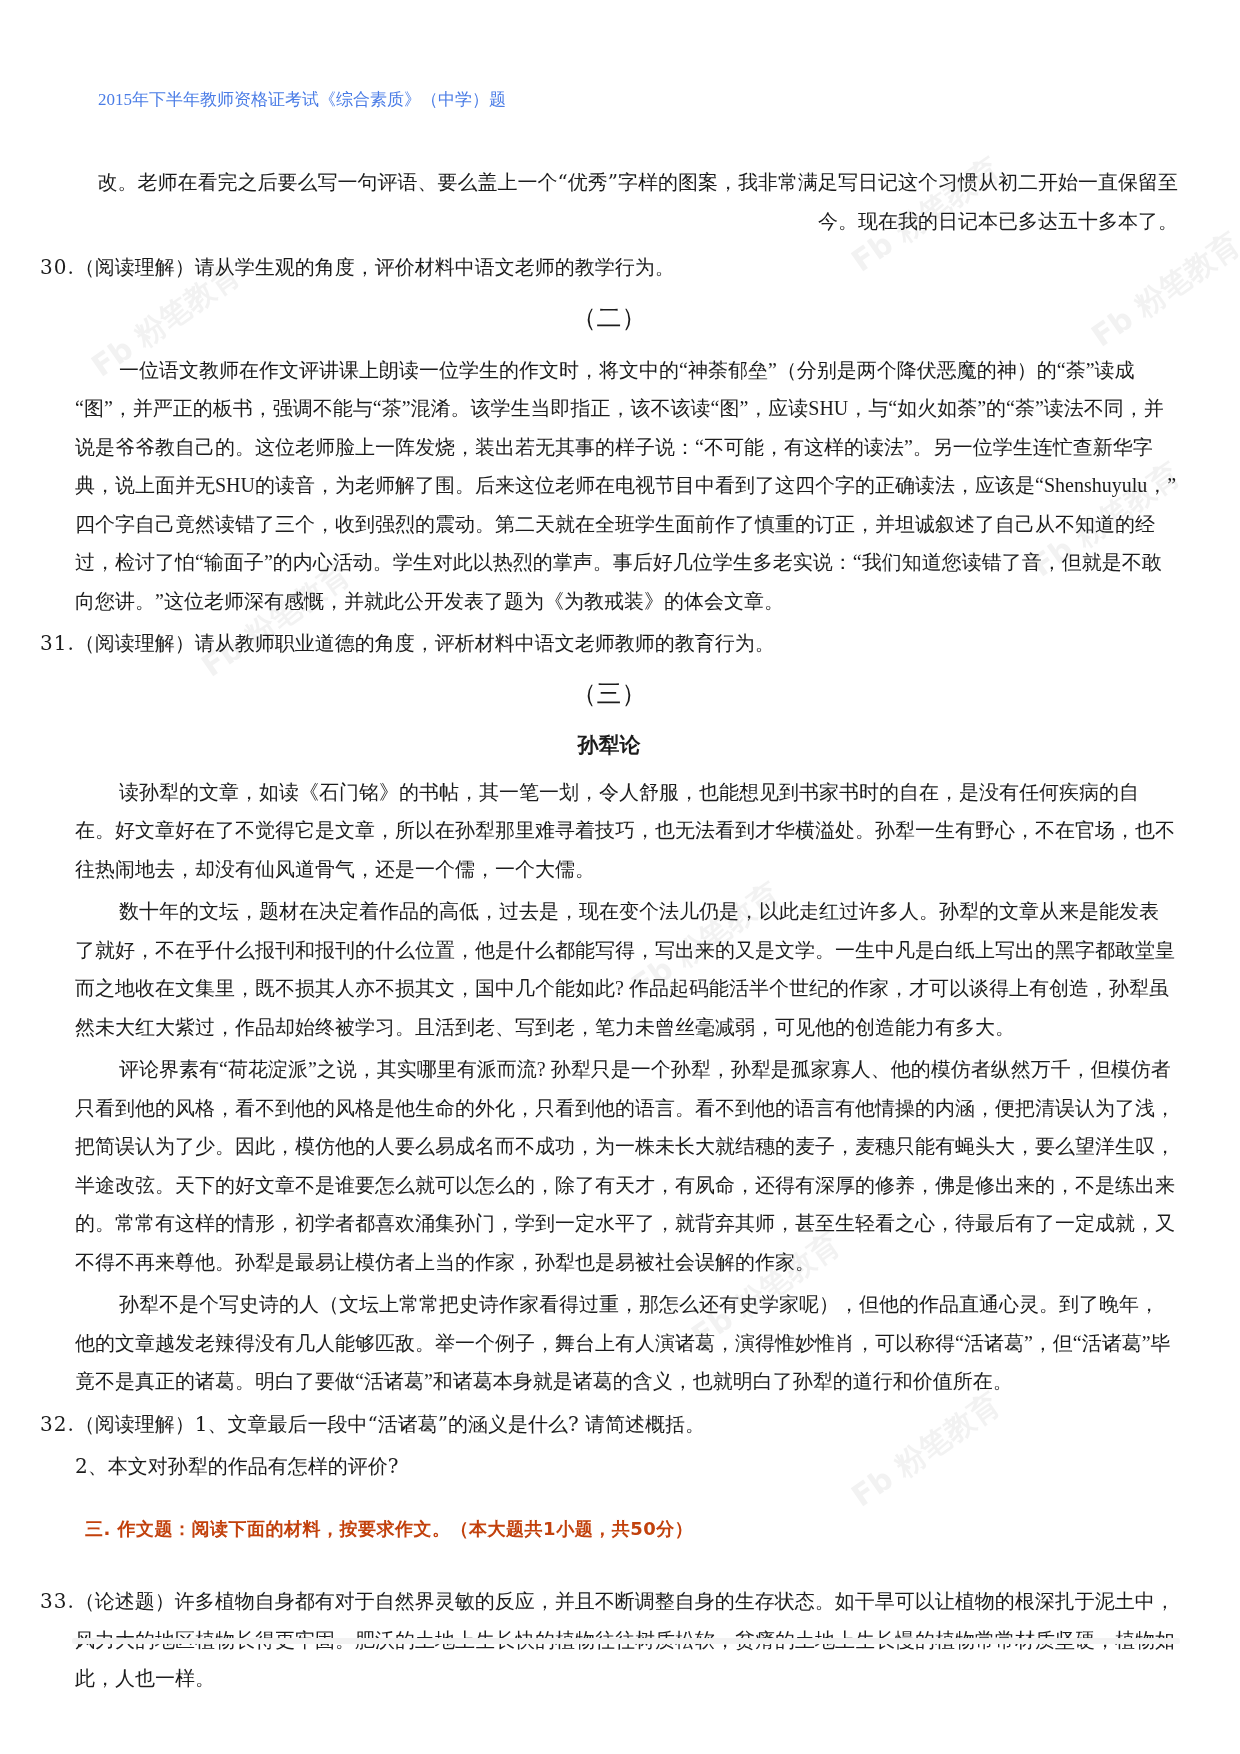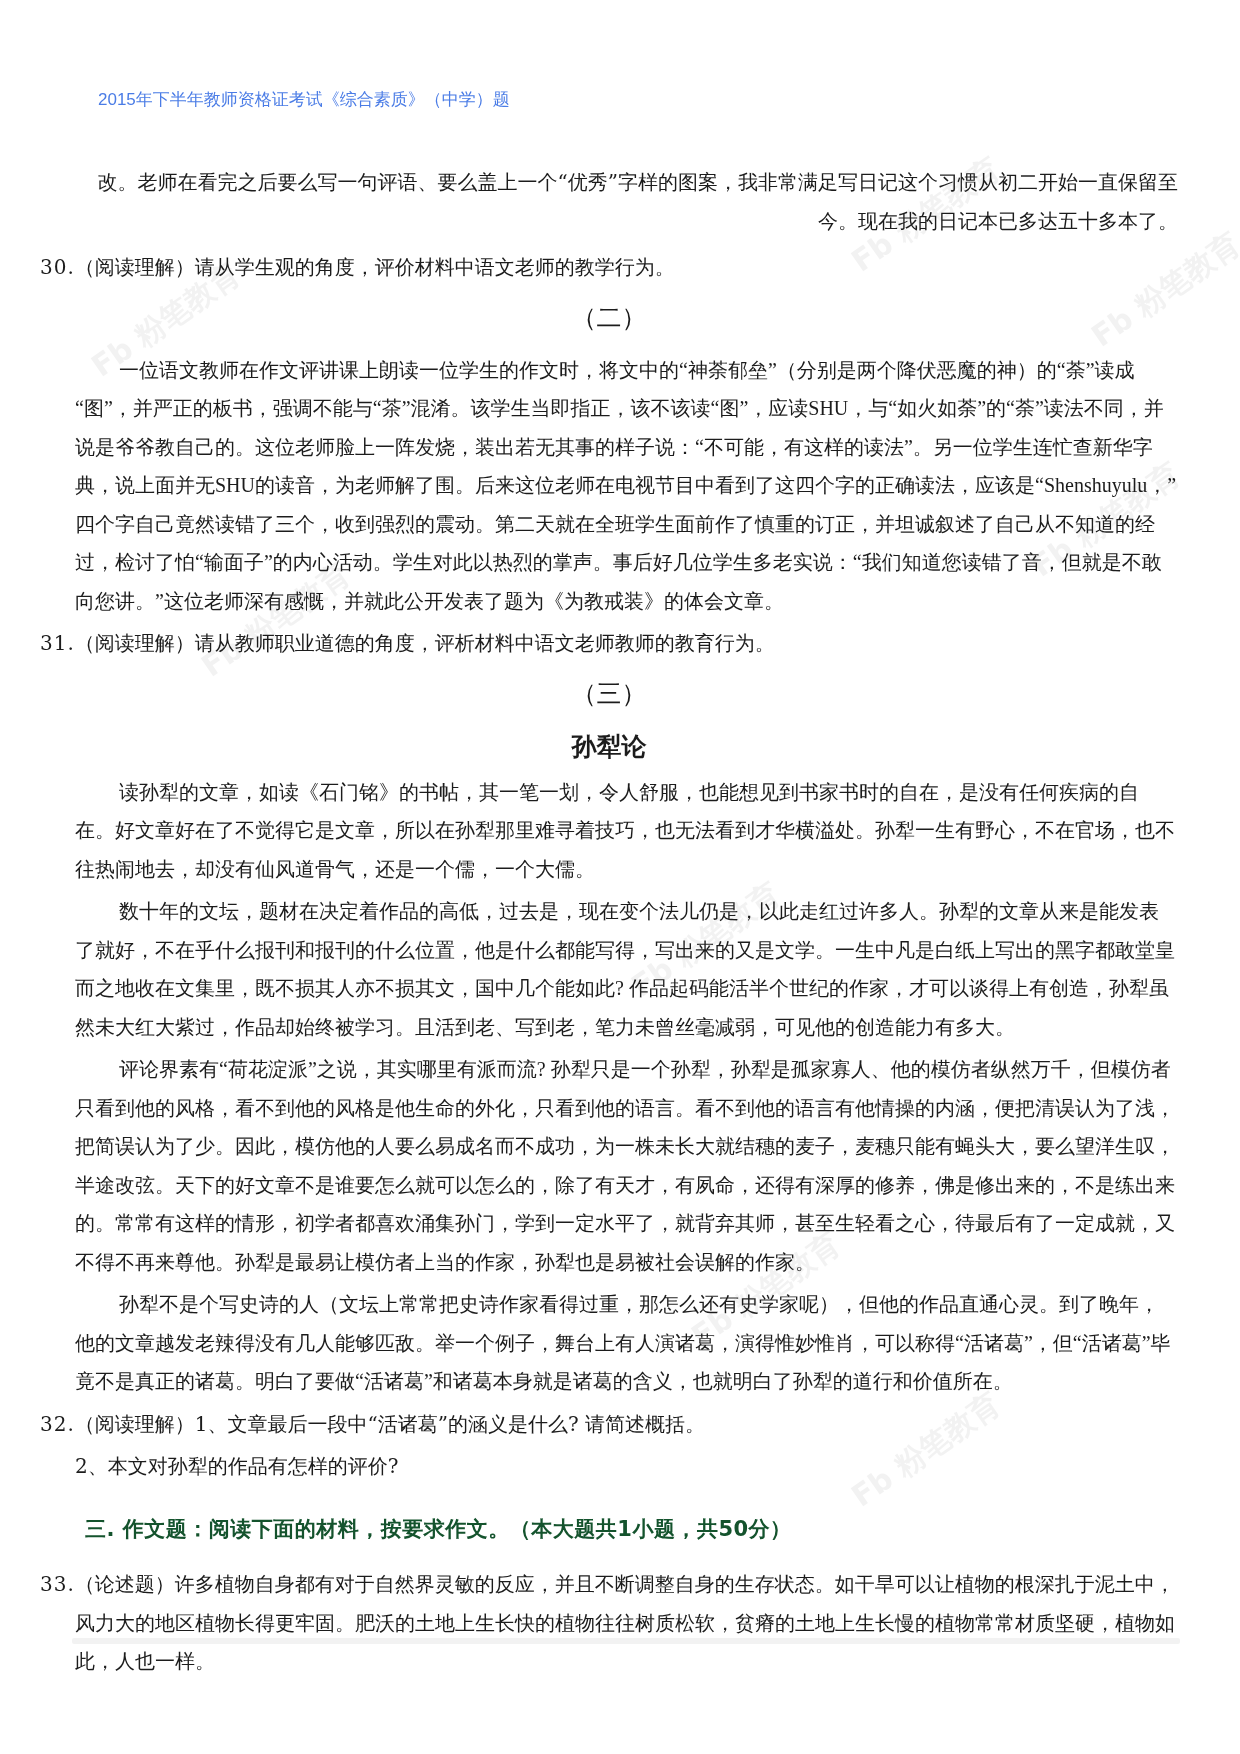"2015年下半年教师资格证考试《综合素质》（中学）题" .doc-title { font-family: Liberation Sans, sans-serif -> Liberation Serif, serif }
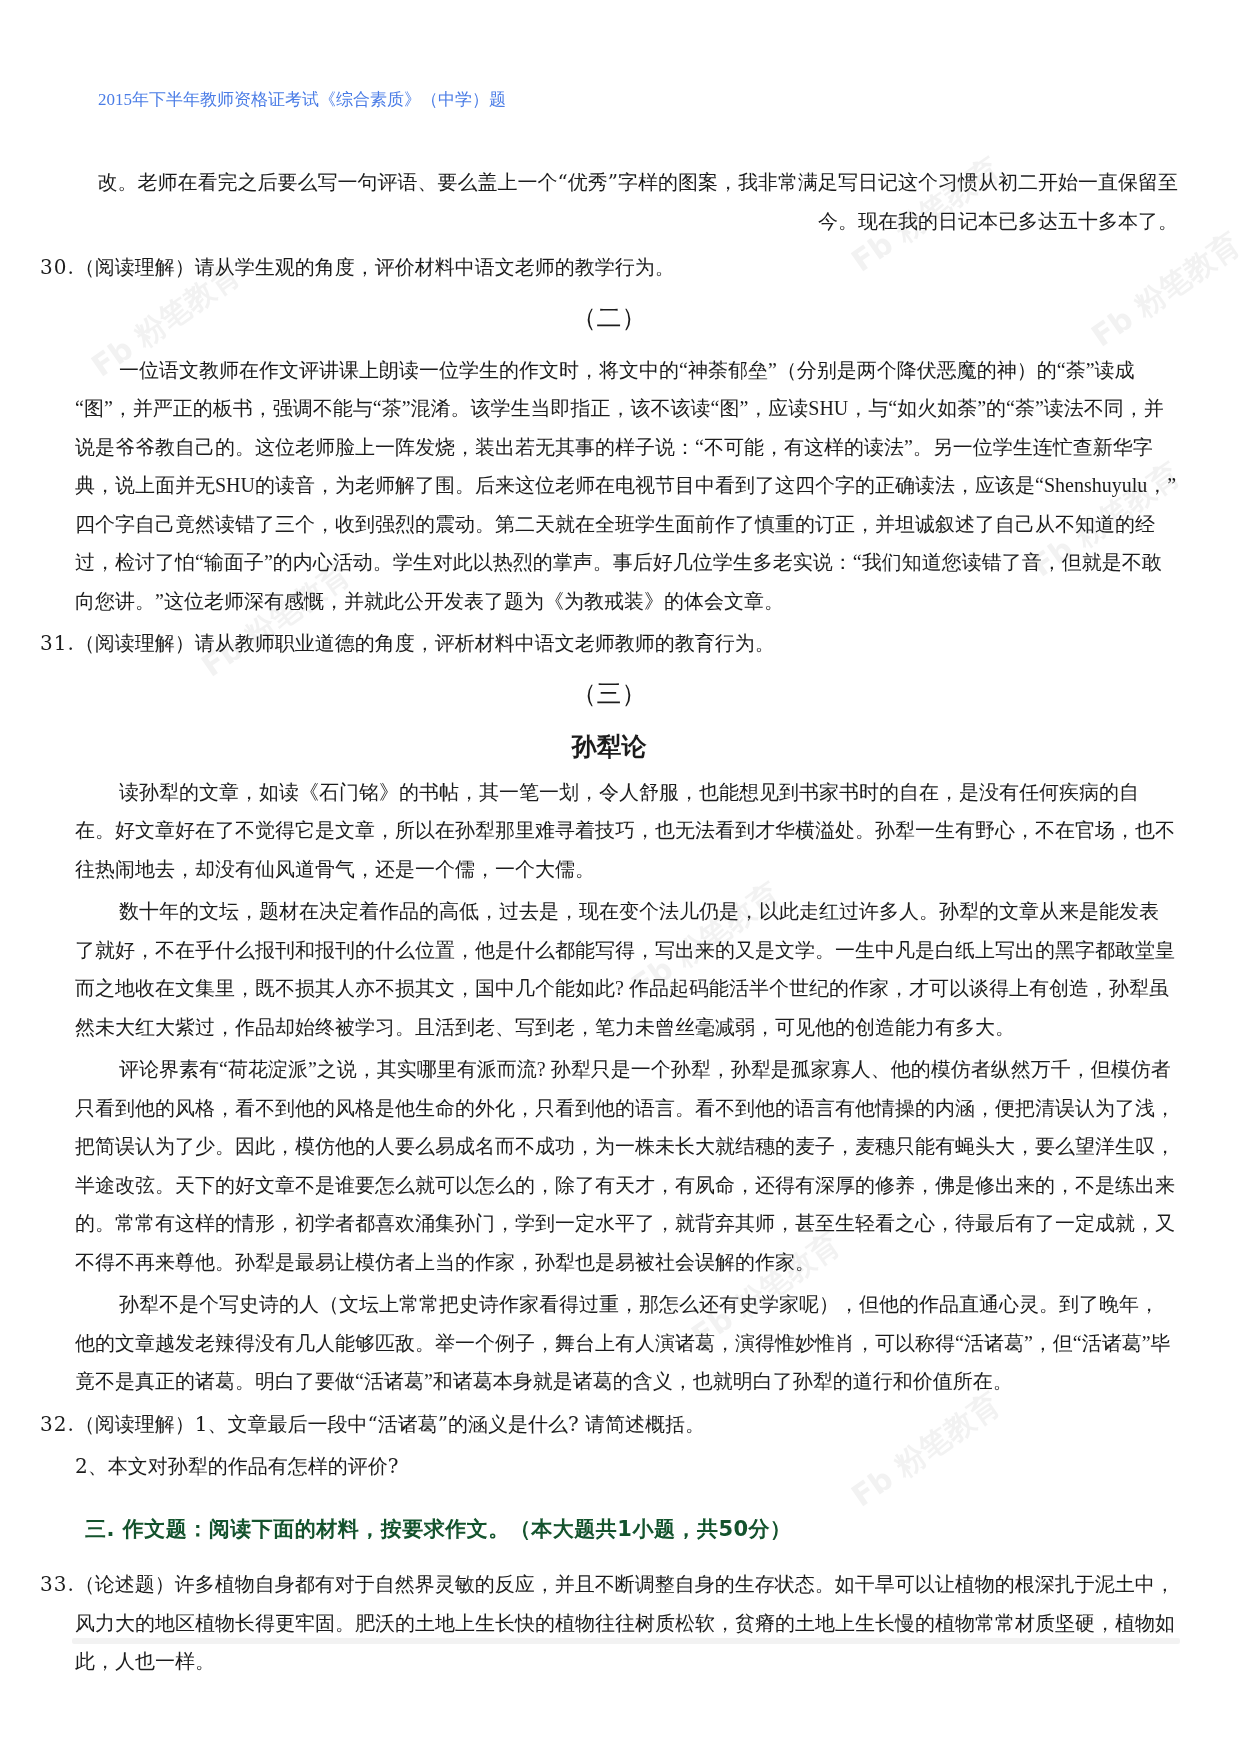"孙犁论" .essay-title { font-family: none -> Liberation Mono, monospace; font-size: 25px -> 21px }
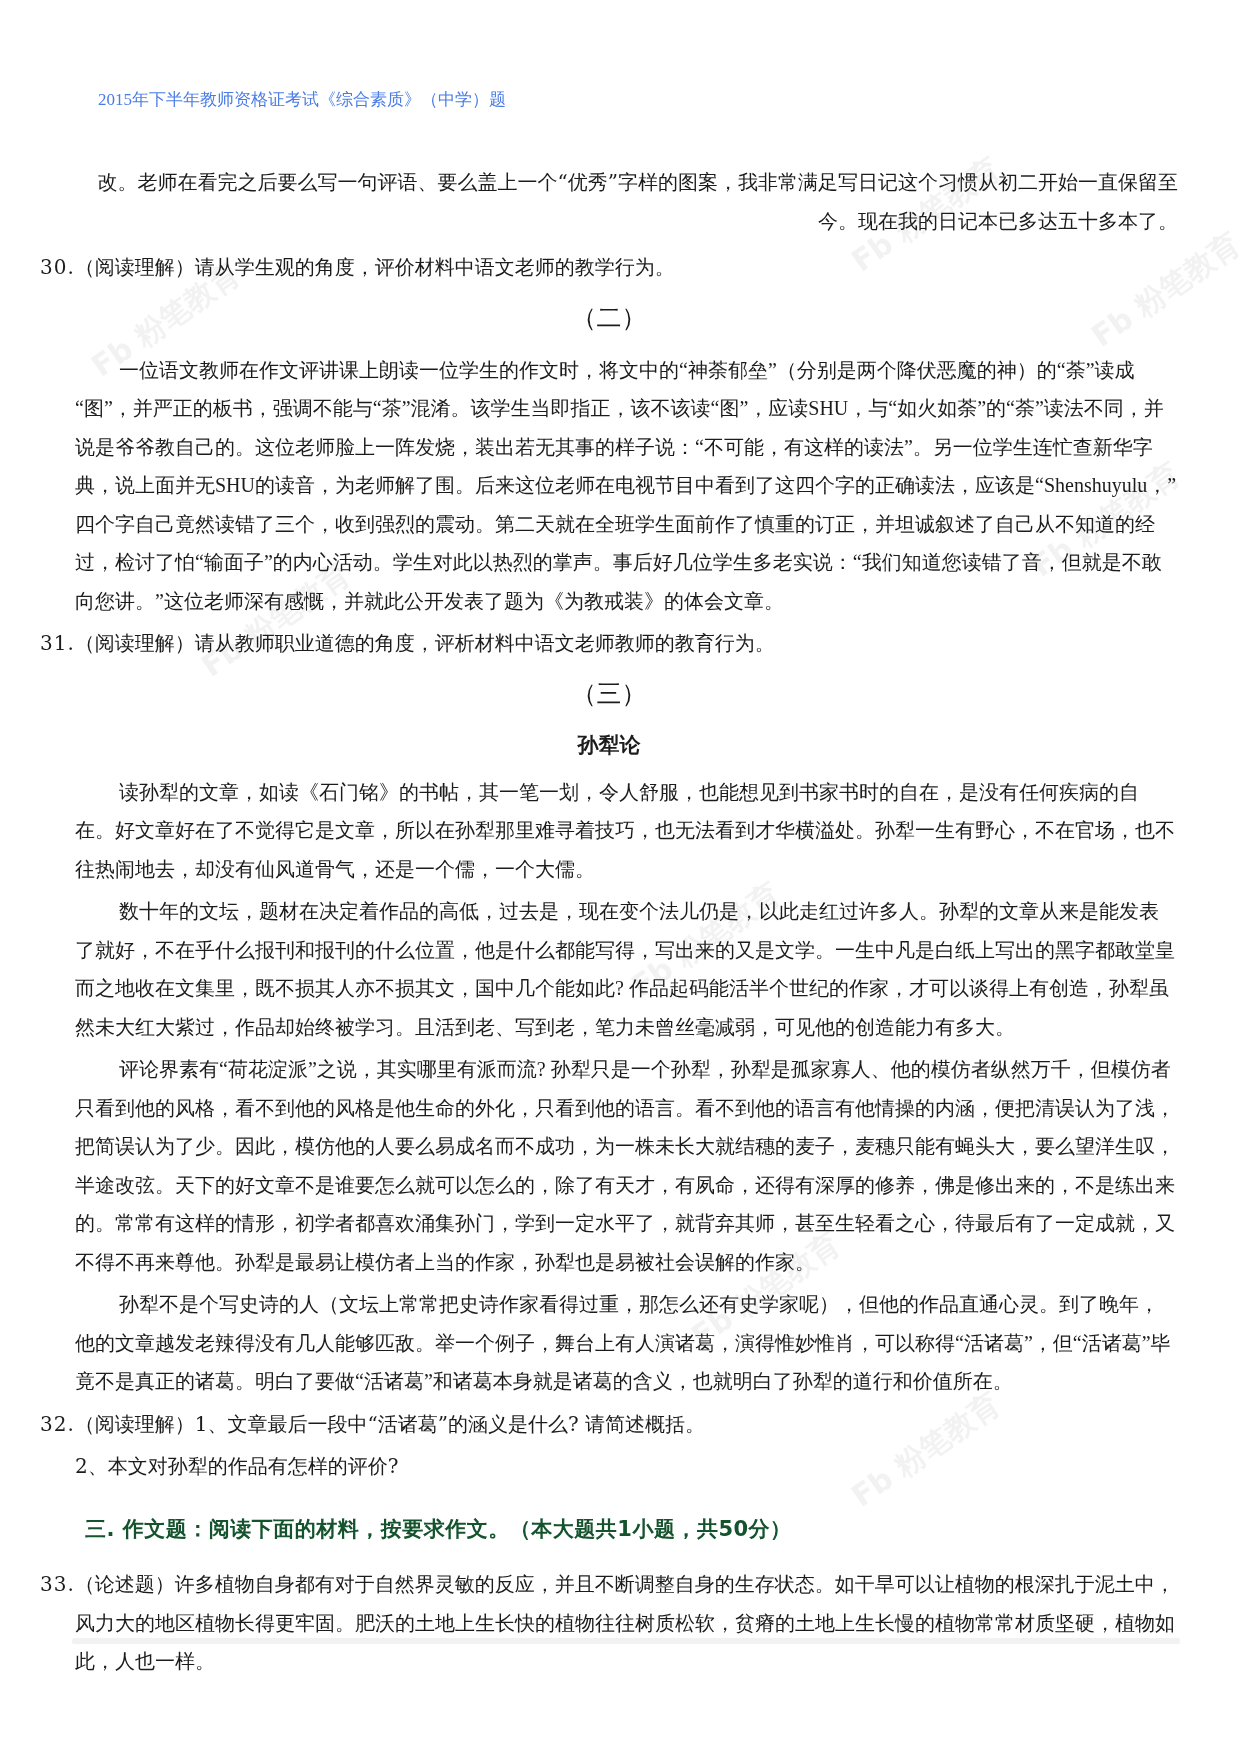"三. 作文题：阅读下面的材料，按要求作文。（本大题共1小题，共50分）" .section-heading { color: #14532d -> #c2410c; font-size: 21px -> 18px; margin: 24px 0 17px 45px -> 24px 0 34px 45px }
